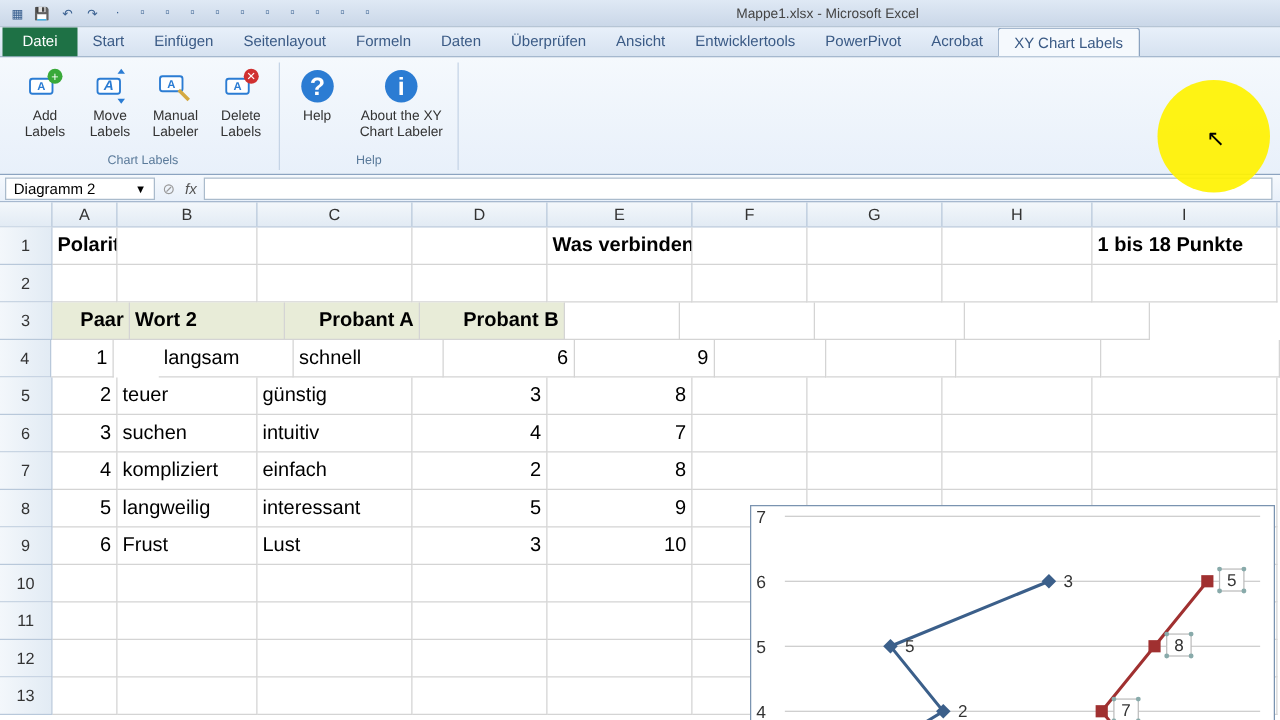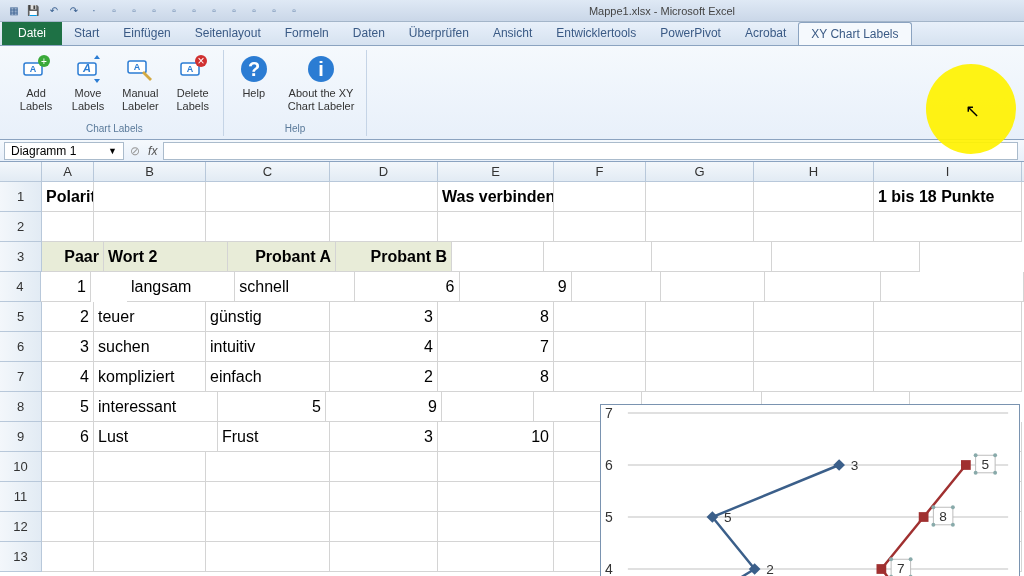"Diagramm 1" span { text: 1 -> 2 }
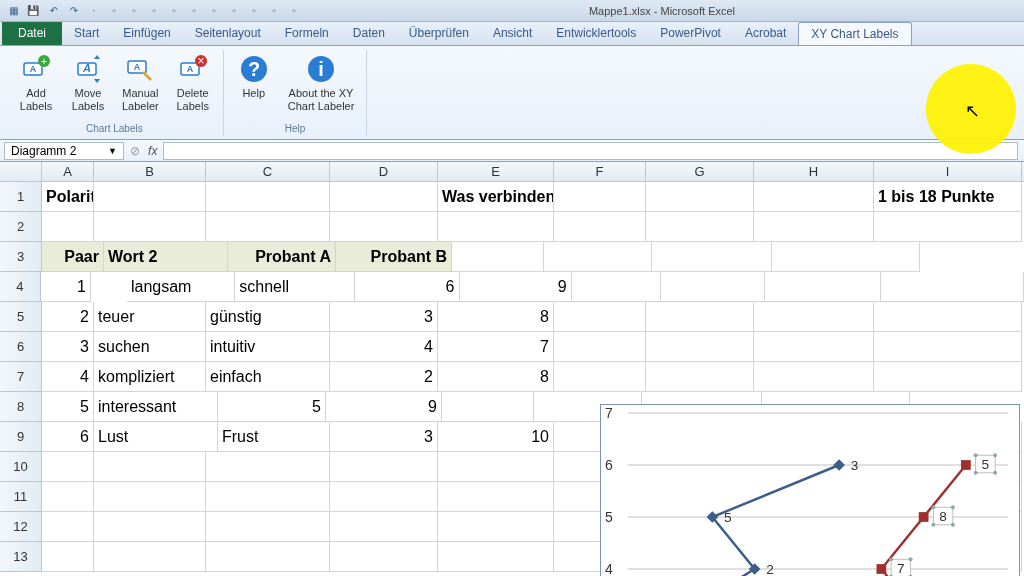"langweilig" div.cell { html: none -> <div>langweilig</div> }
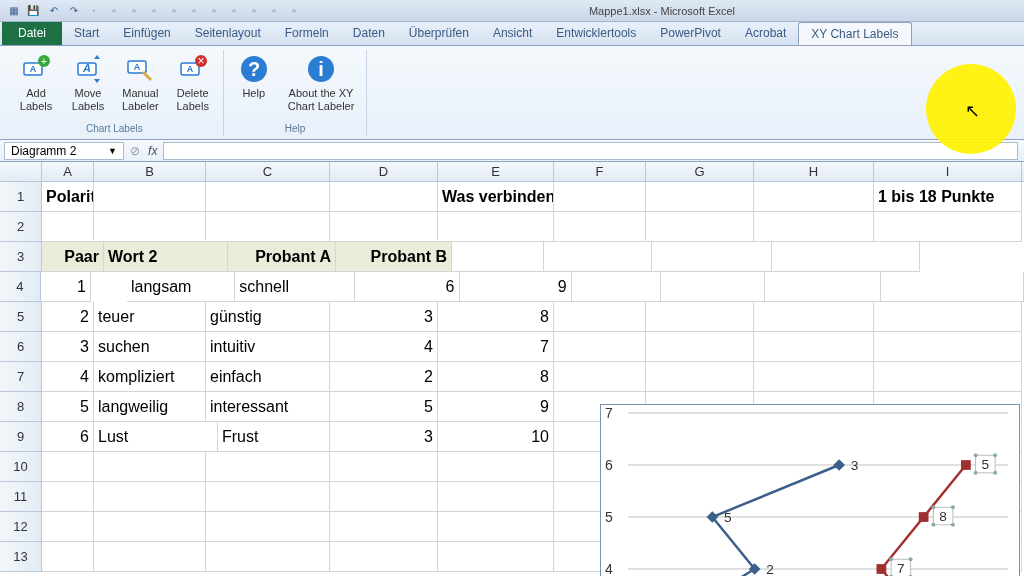"Lust" div.cell { order: before "Frust" -> after "Frust" }
